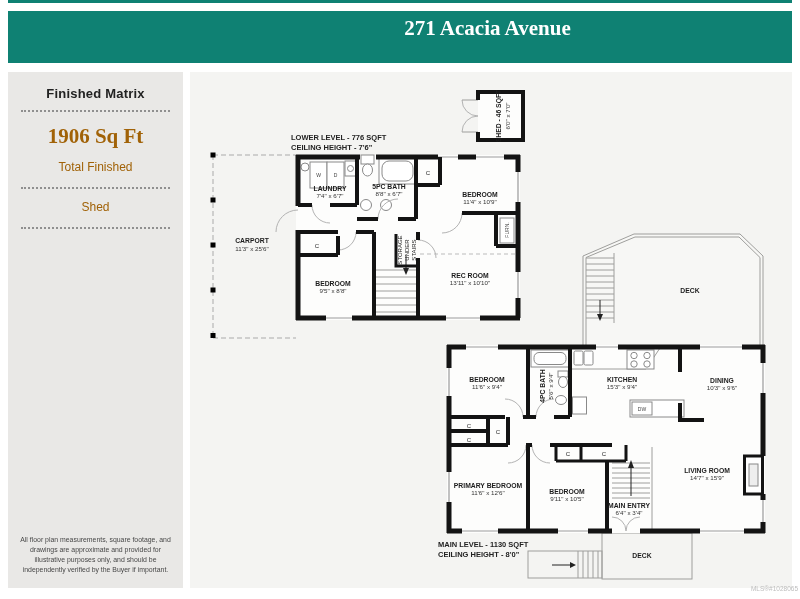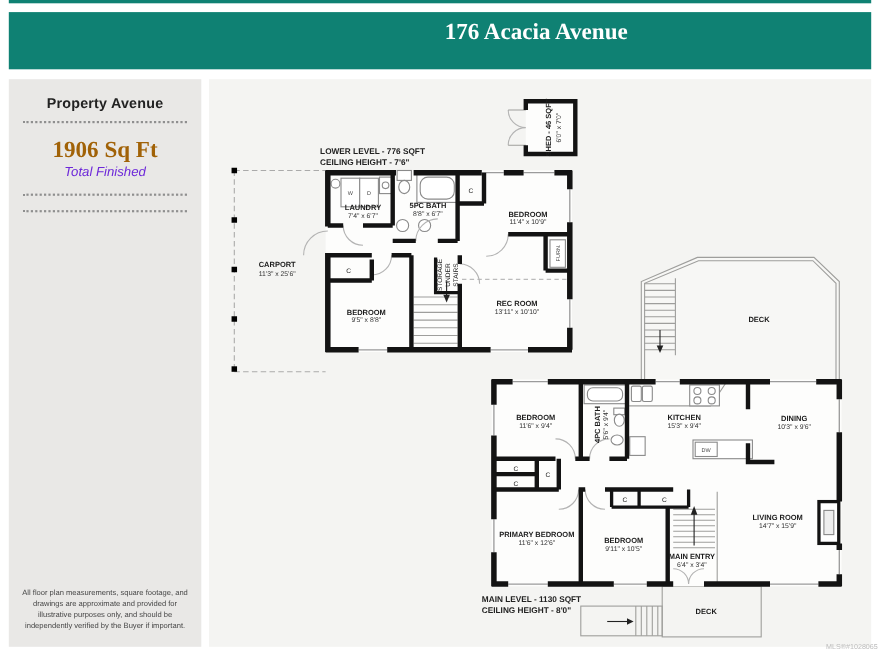"176 Acacia Avenue" div.header-title { text: 176 -> 271 }
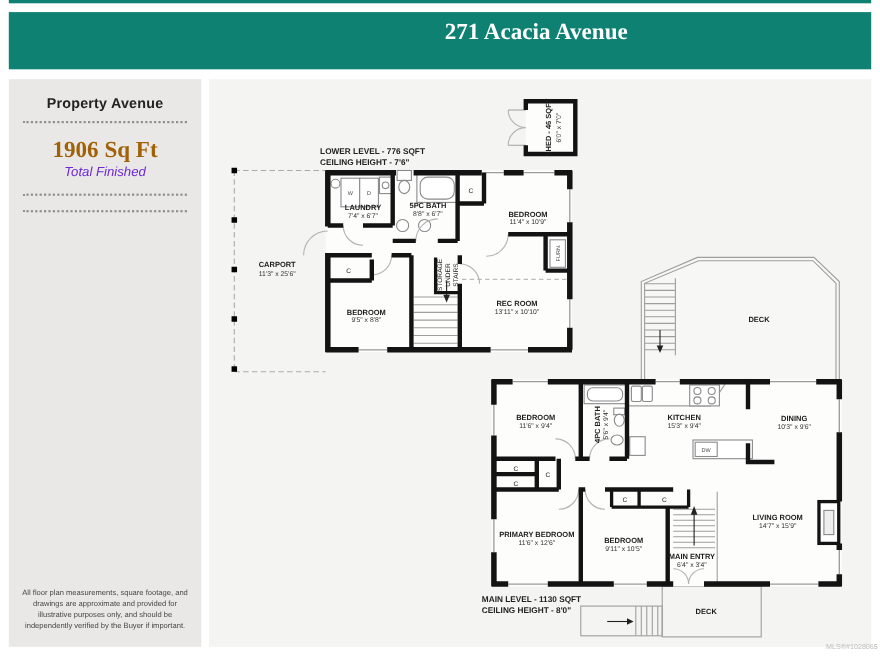"Property Avenue" div.pm-title { text: Property Avenue -> Finished Matrix }
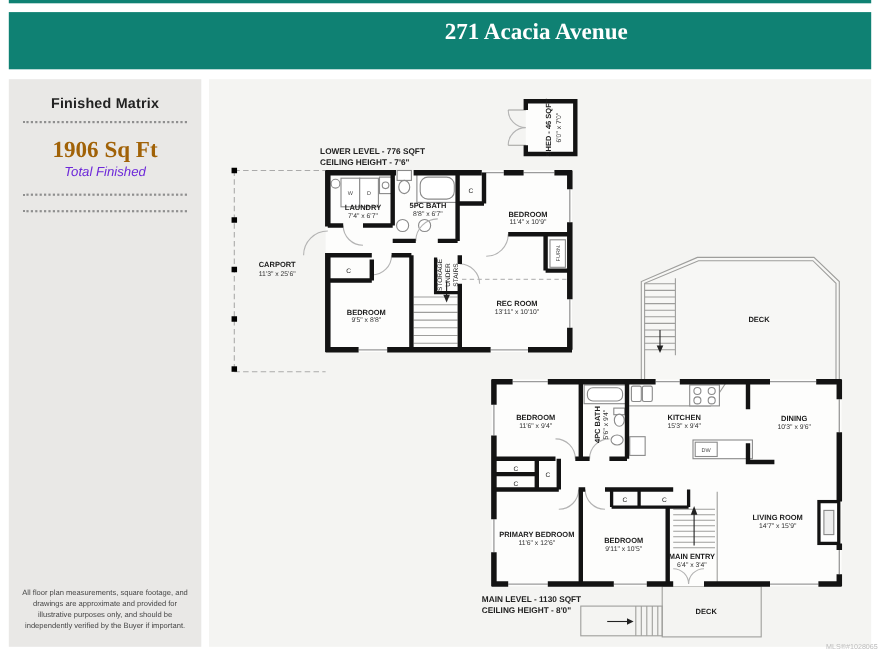"Total Finished" .stat-label { color: #6d28d9 -> #a16207; font-style: italic -> none; margin-top: 0 -> 11px }
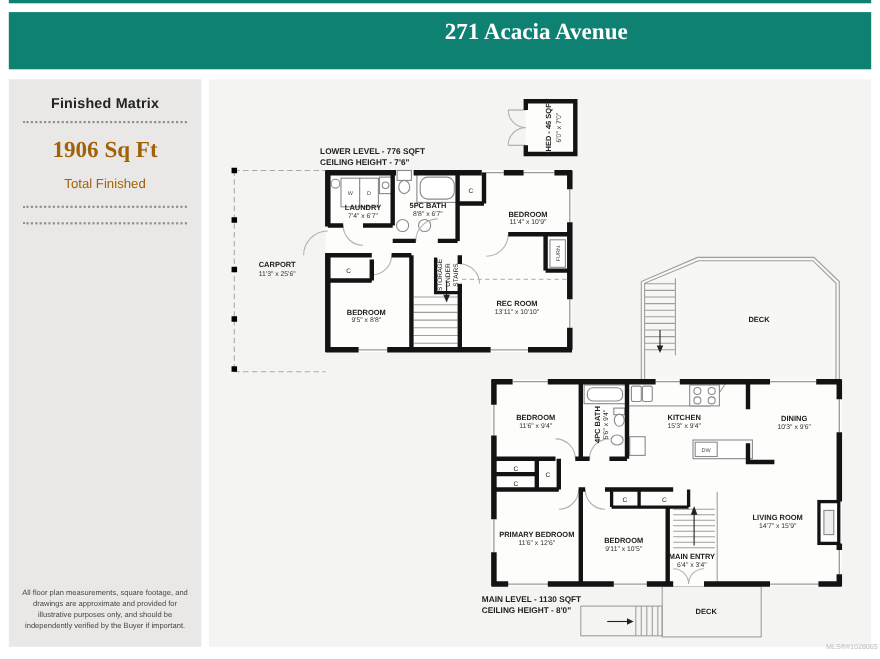"Shed" div.stat-label { html: none -> <div>Shed</div> }
